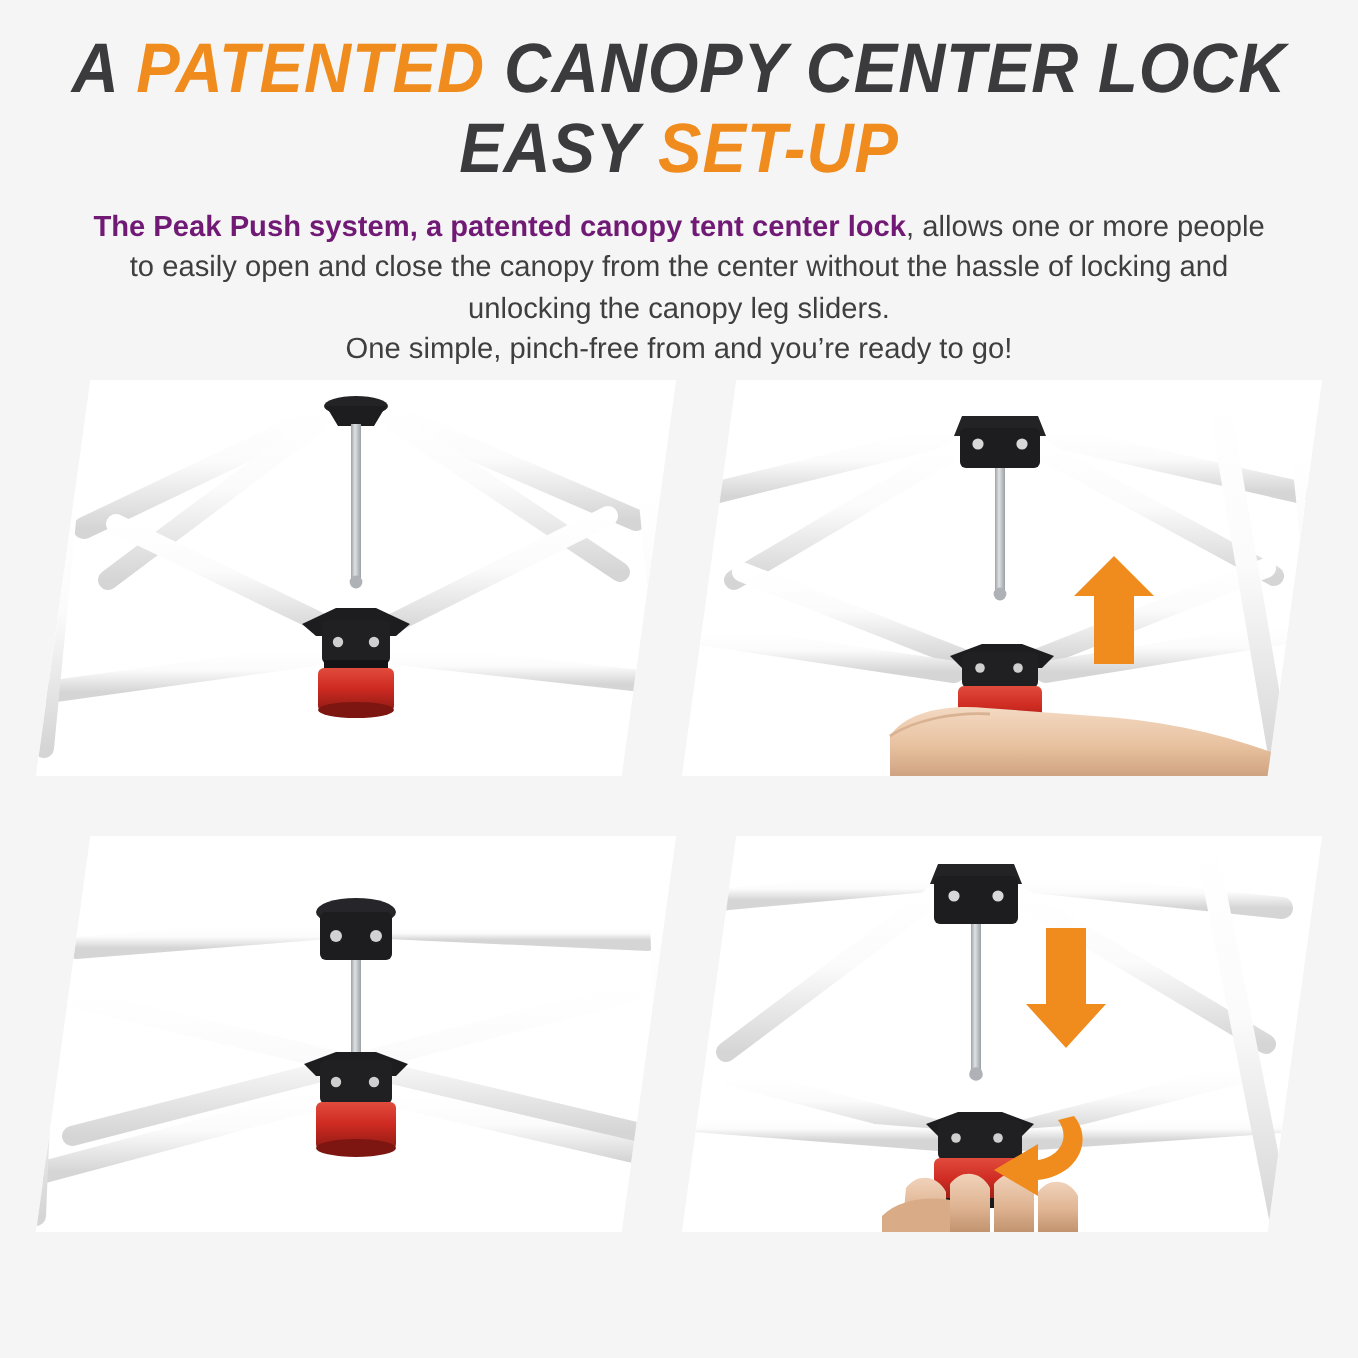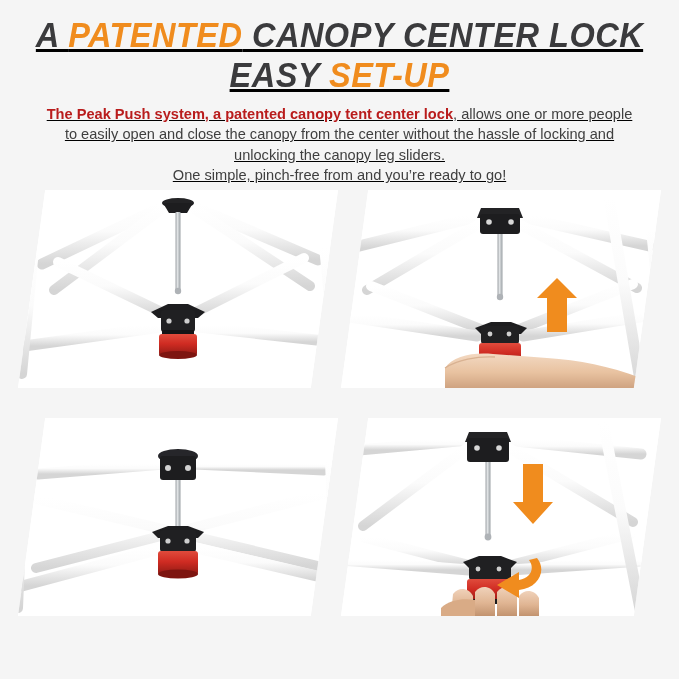"A PATENTED CANOPY CENTER LOCK" .page { text-decoration: underline -> none }
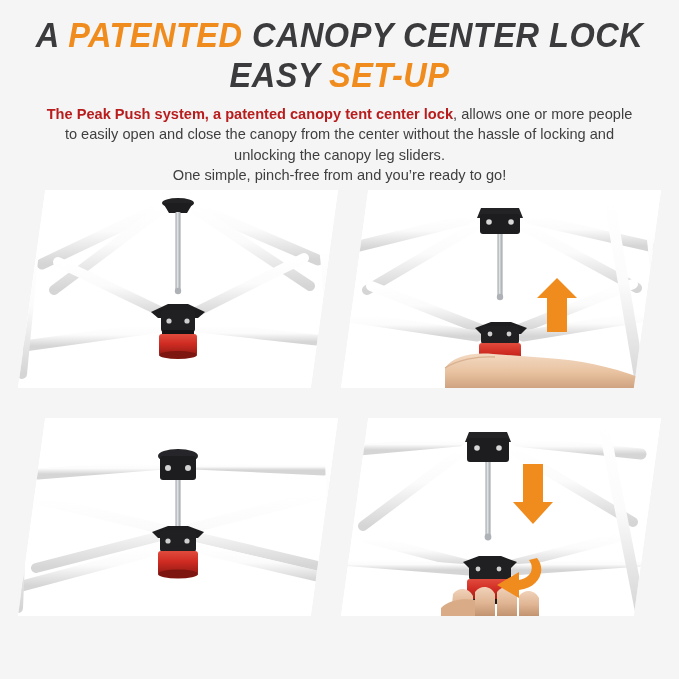"The Peak Push system, a" .body-copy b { color: #b91c1c -> #701a75 }
